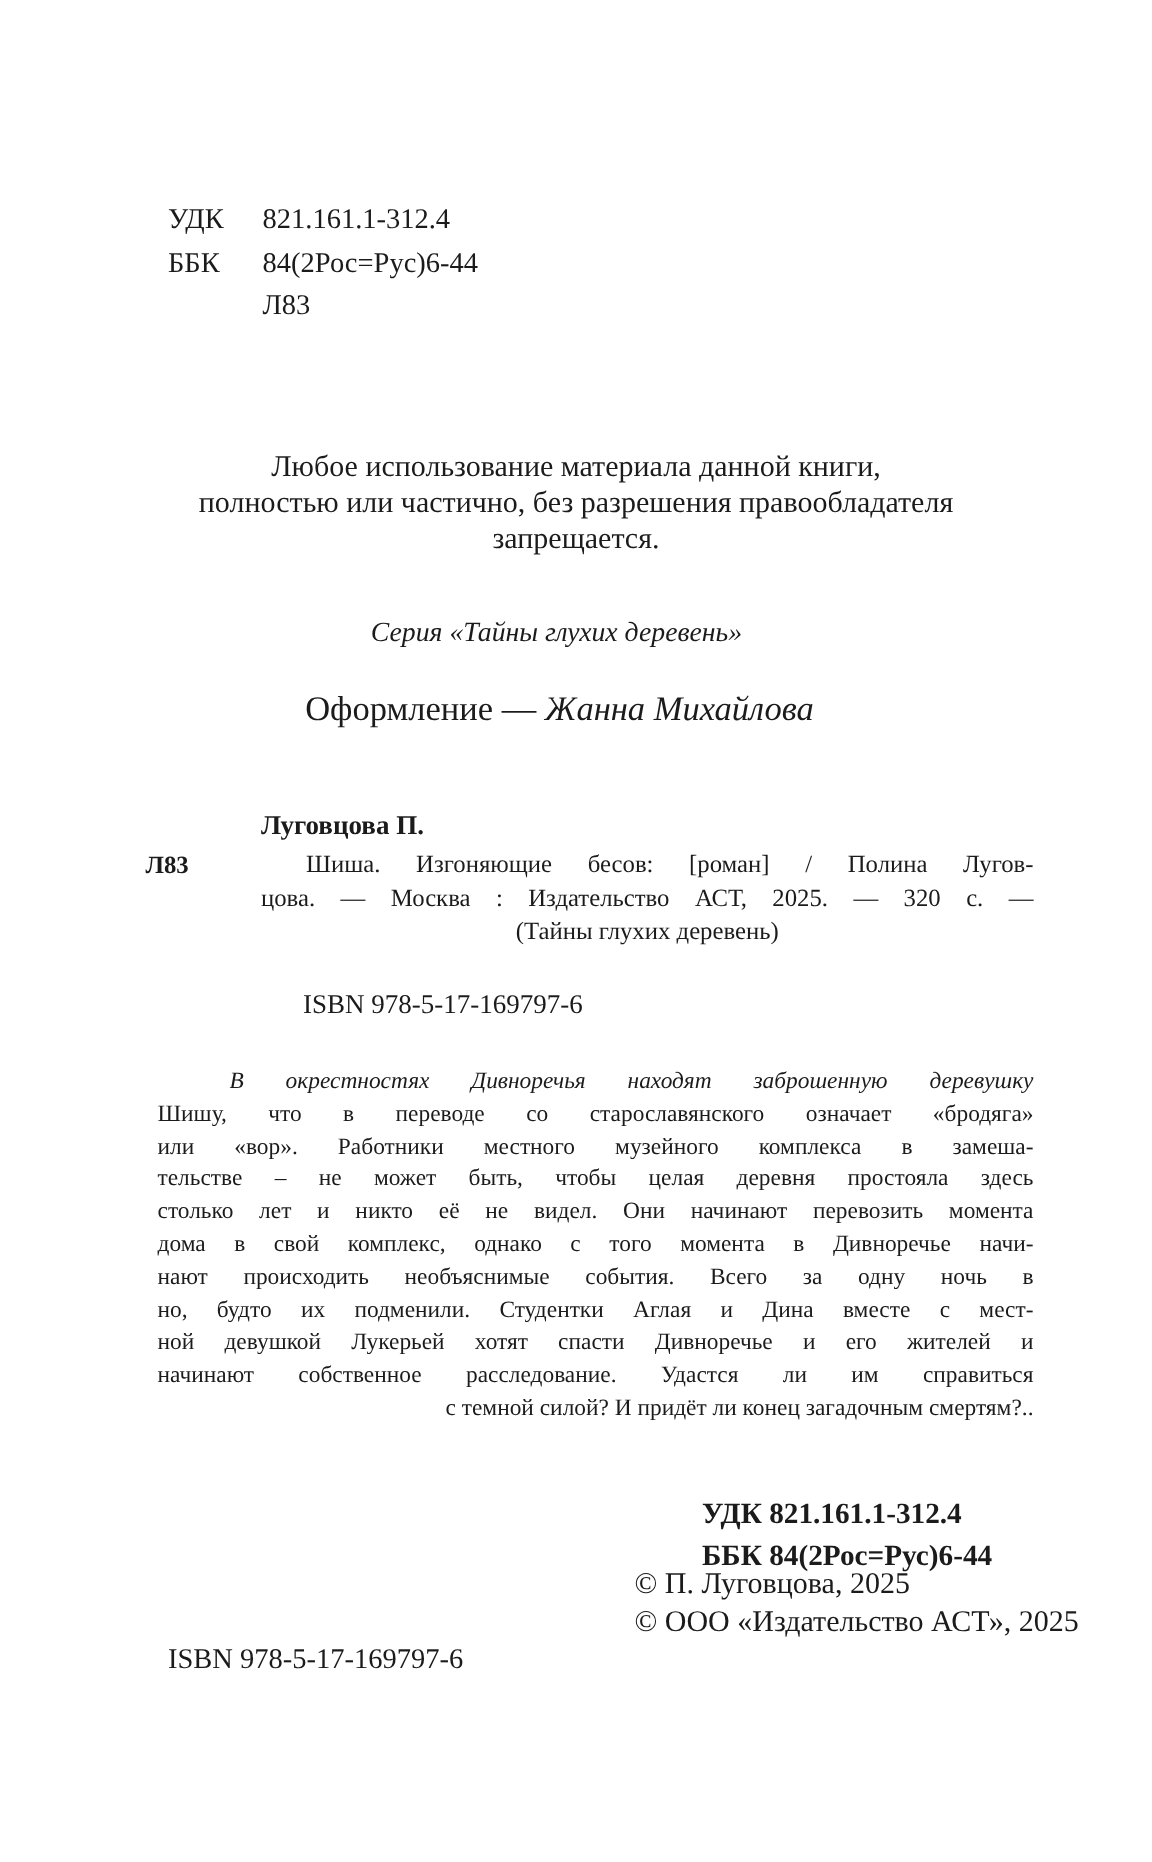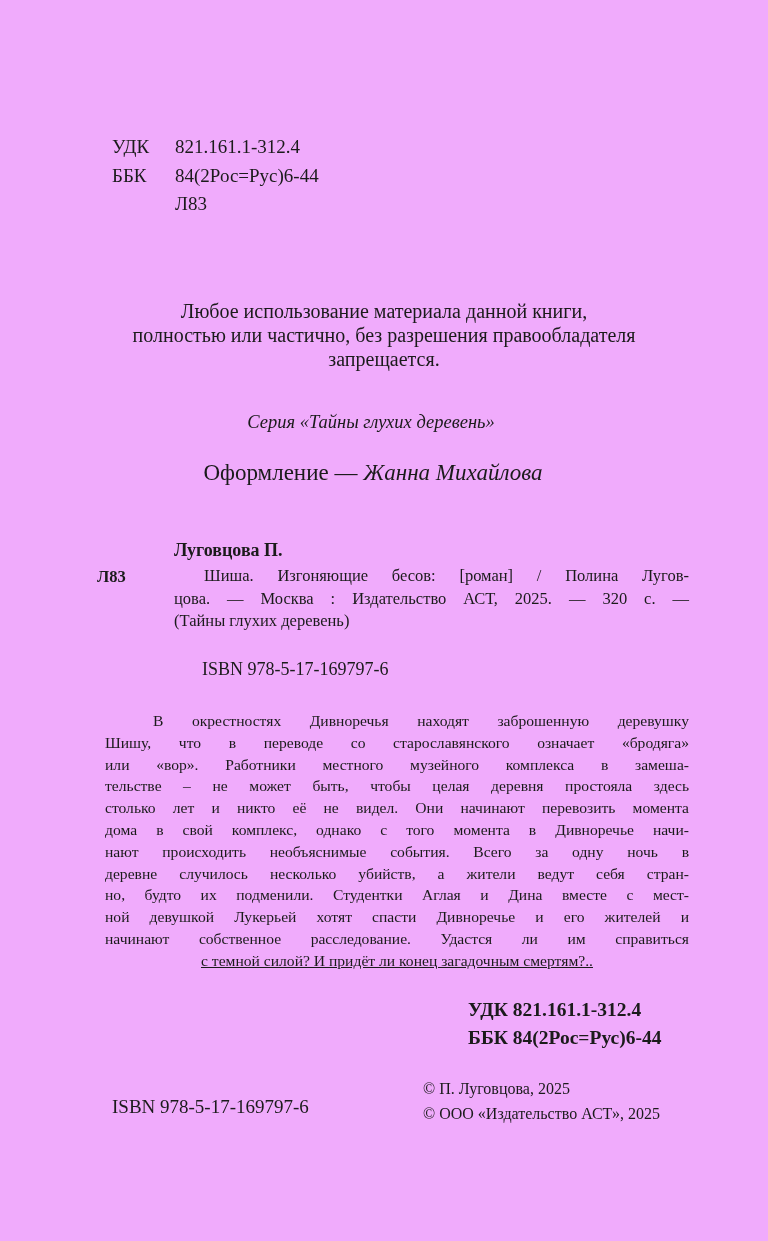"УДК 821.161.1-312.4" .page { background: #f0abfc -> #ffffff }
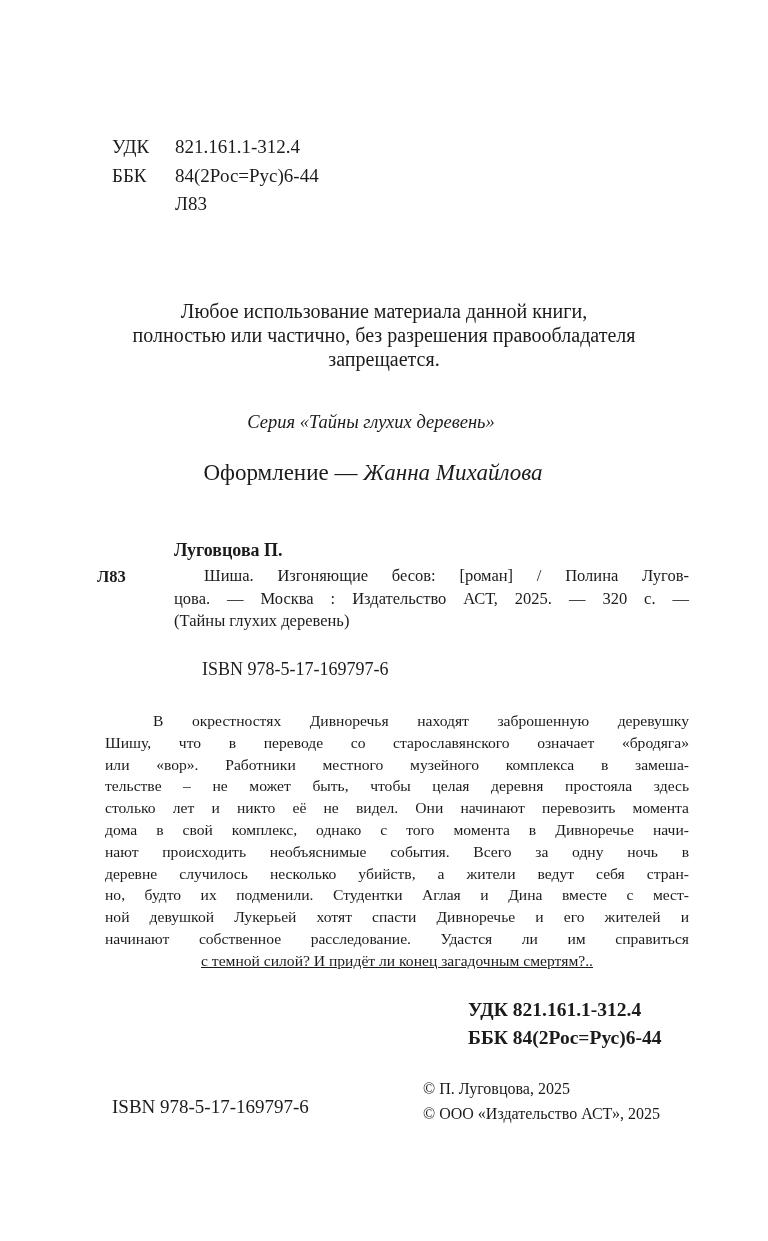"(Тайны глухих деревень)" .card-entry .jlast { text-align: left -> center }
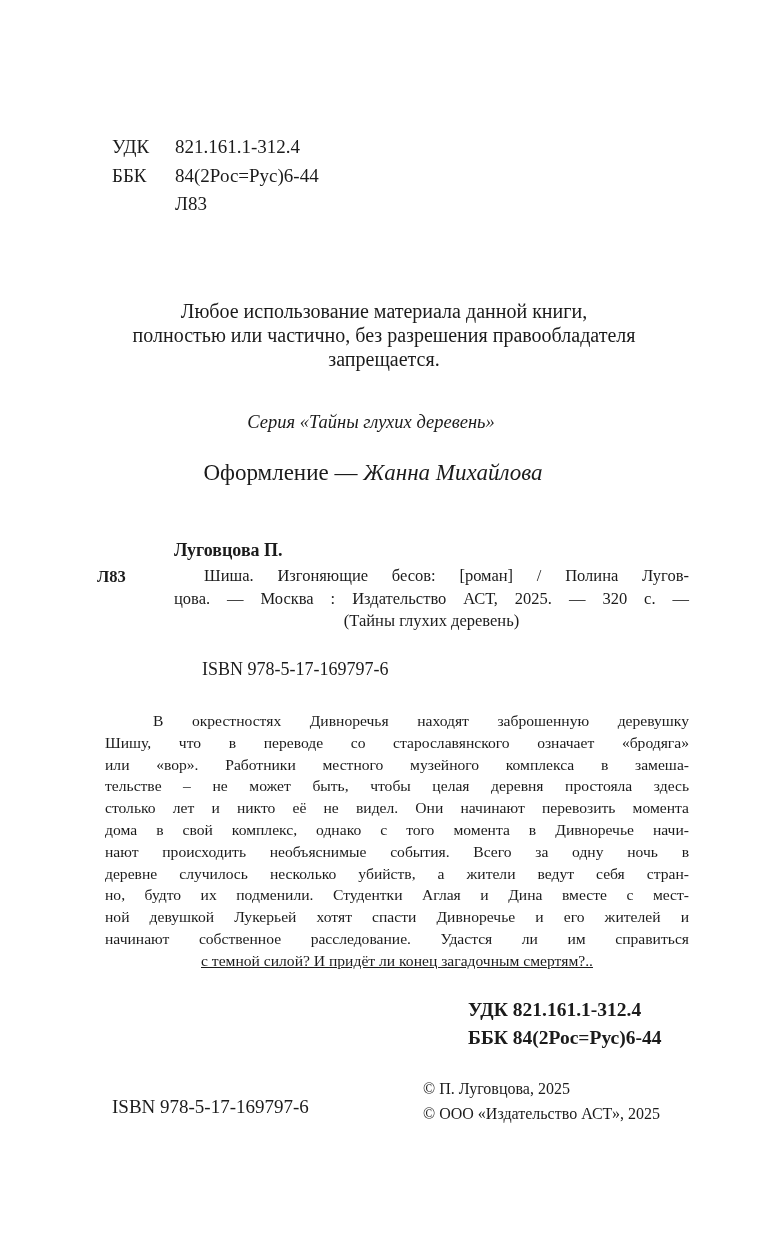"В окрестностях Дивноречья находят" .annotation .indent1 { font-style: none -> italic }
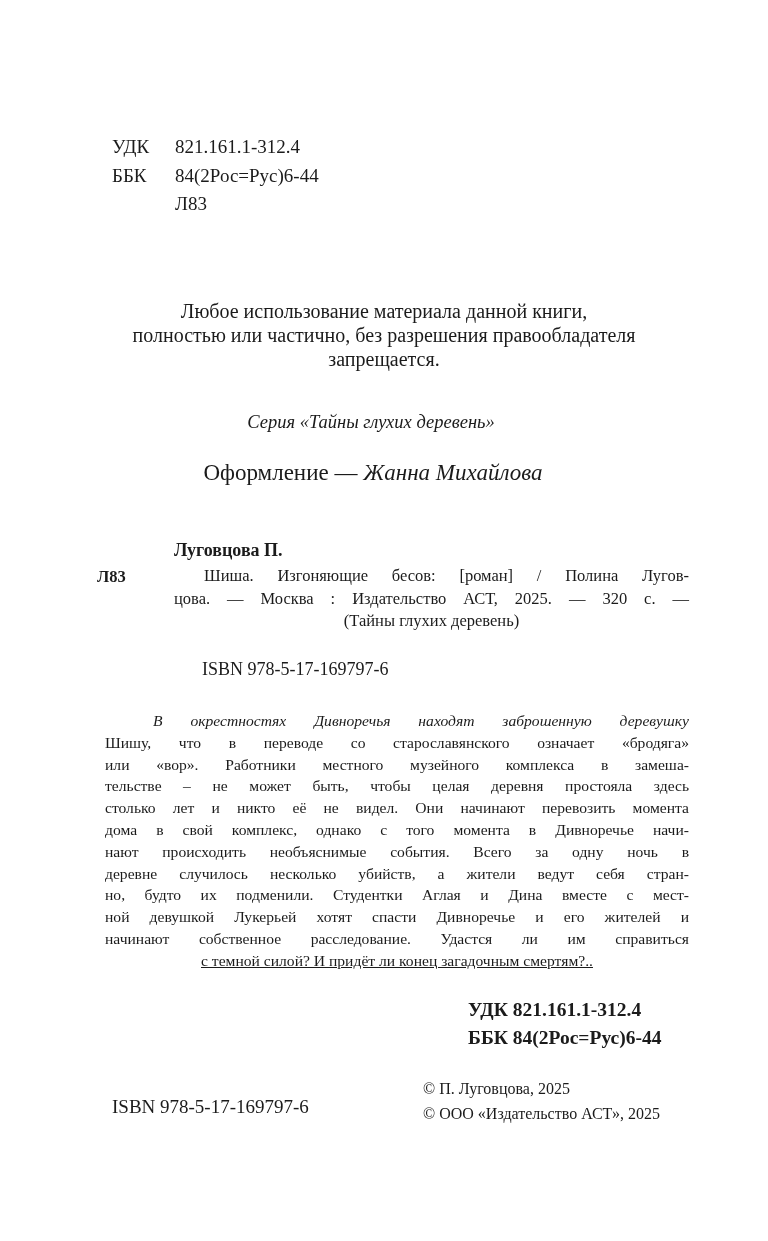"деревне случилось несколько убийств, а" div.jline { html: <div>деревне случилось несколько убийств, а жители ведут себя стран-</div> -> none }
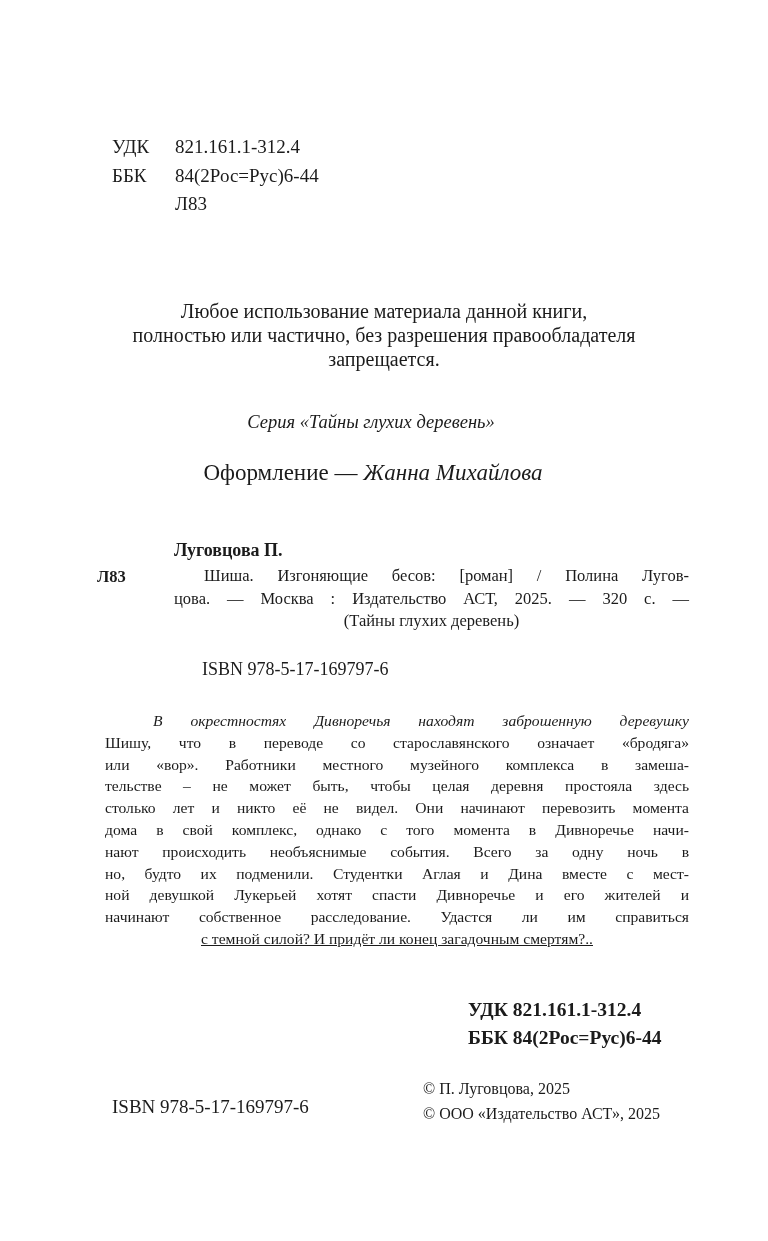"с темной силой? И придёт" .annotation .jlast { text-align: center -> right; text-decoration: underline -> none }
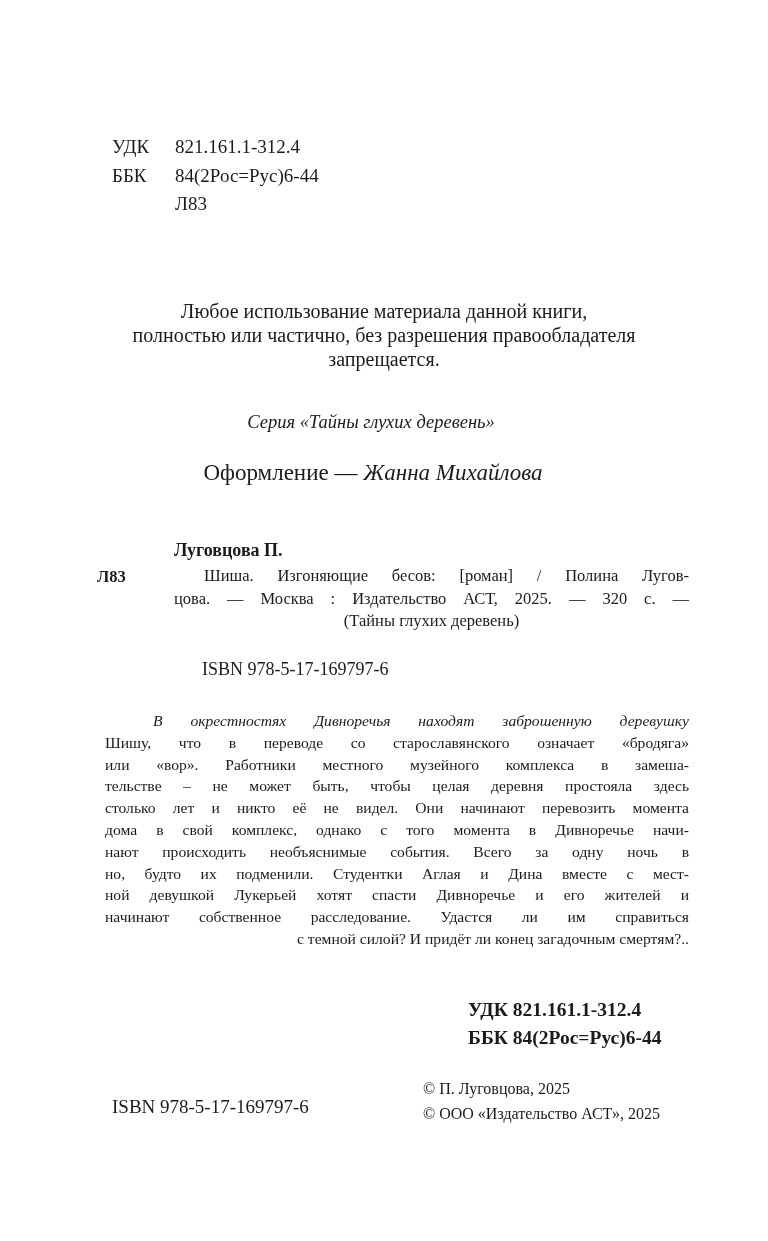"© П. Луговцова, 2025" .footer-copyrights { font-size: 16px -> 20px; top: 1076px -> 1044px }
